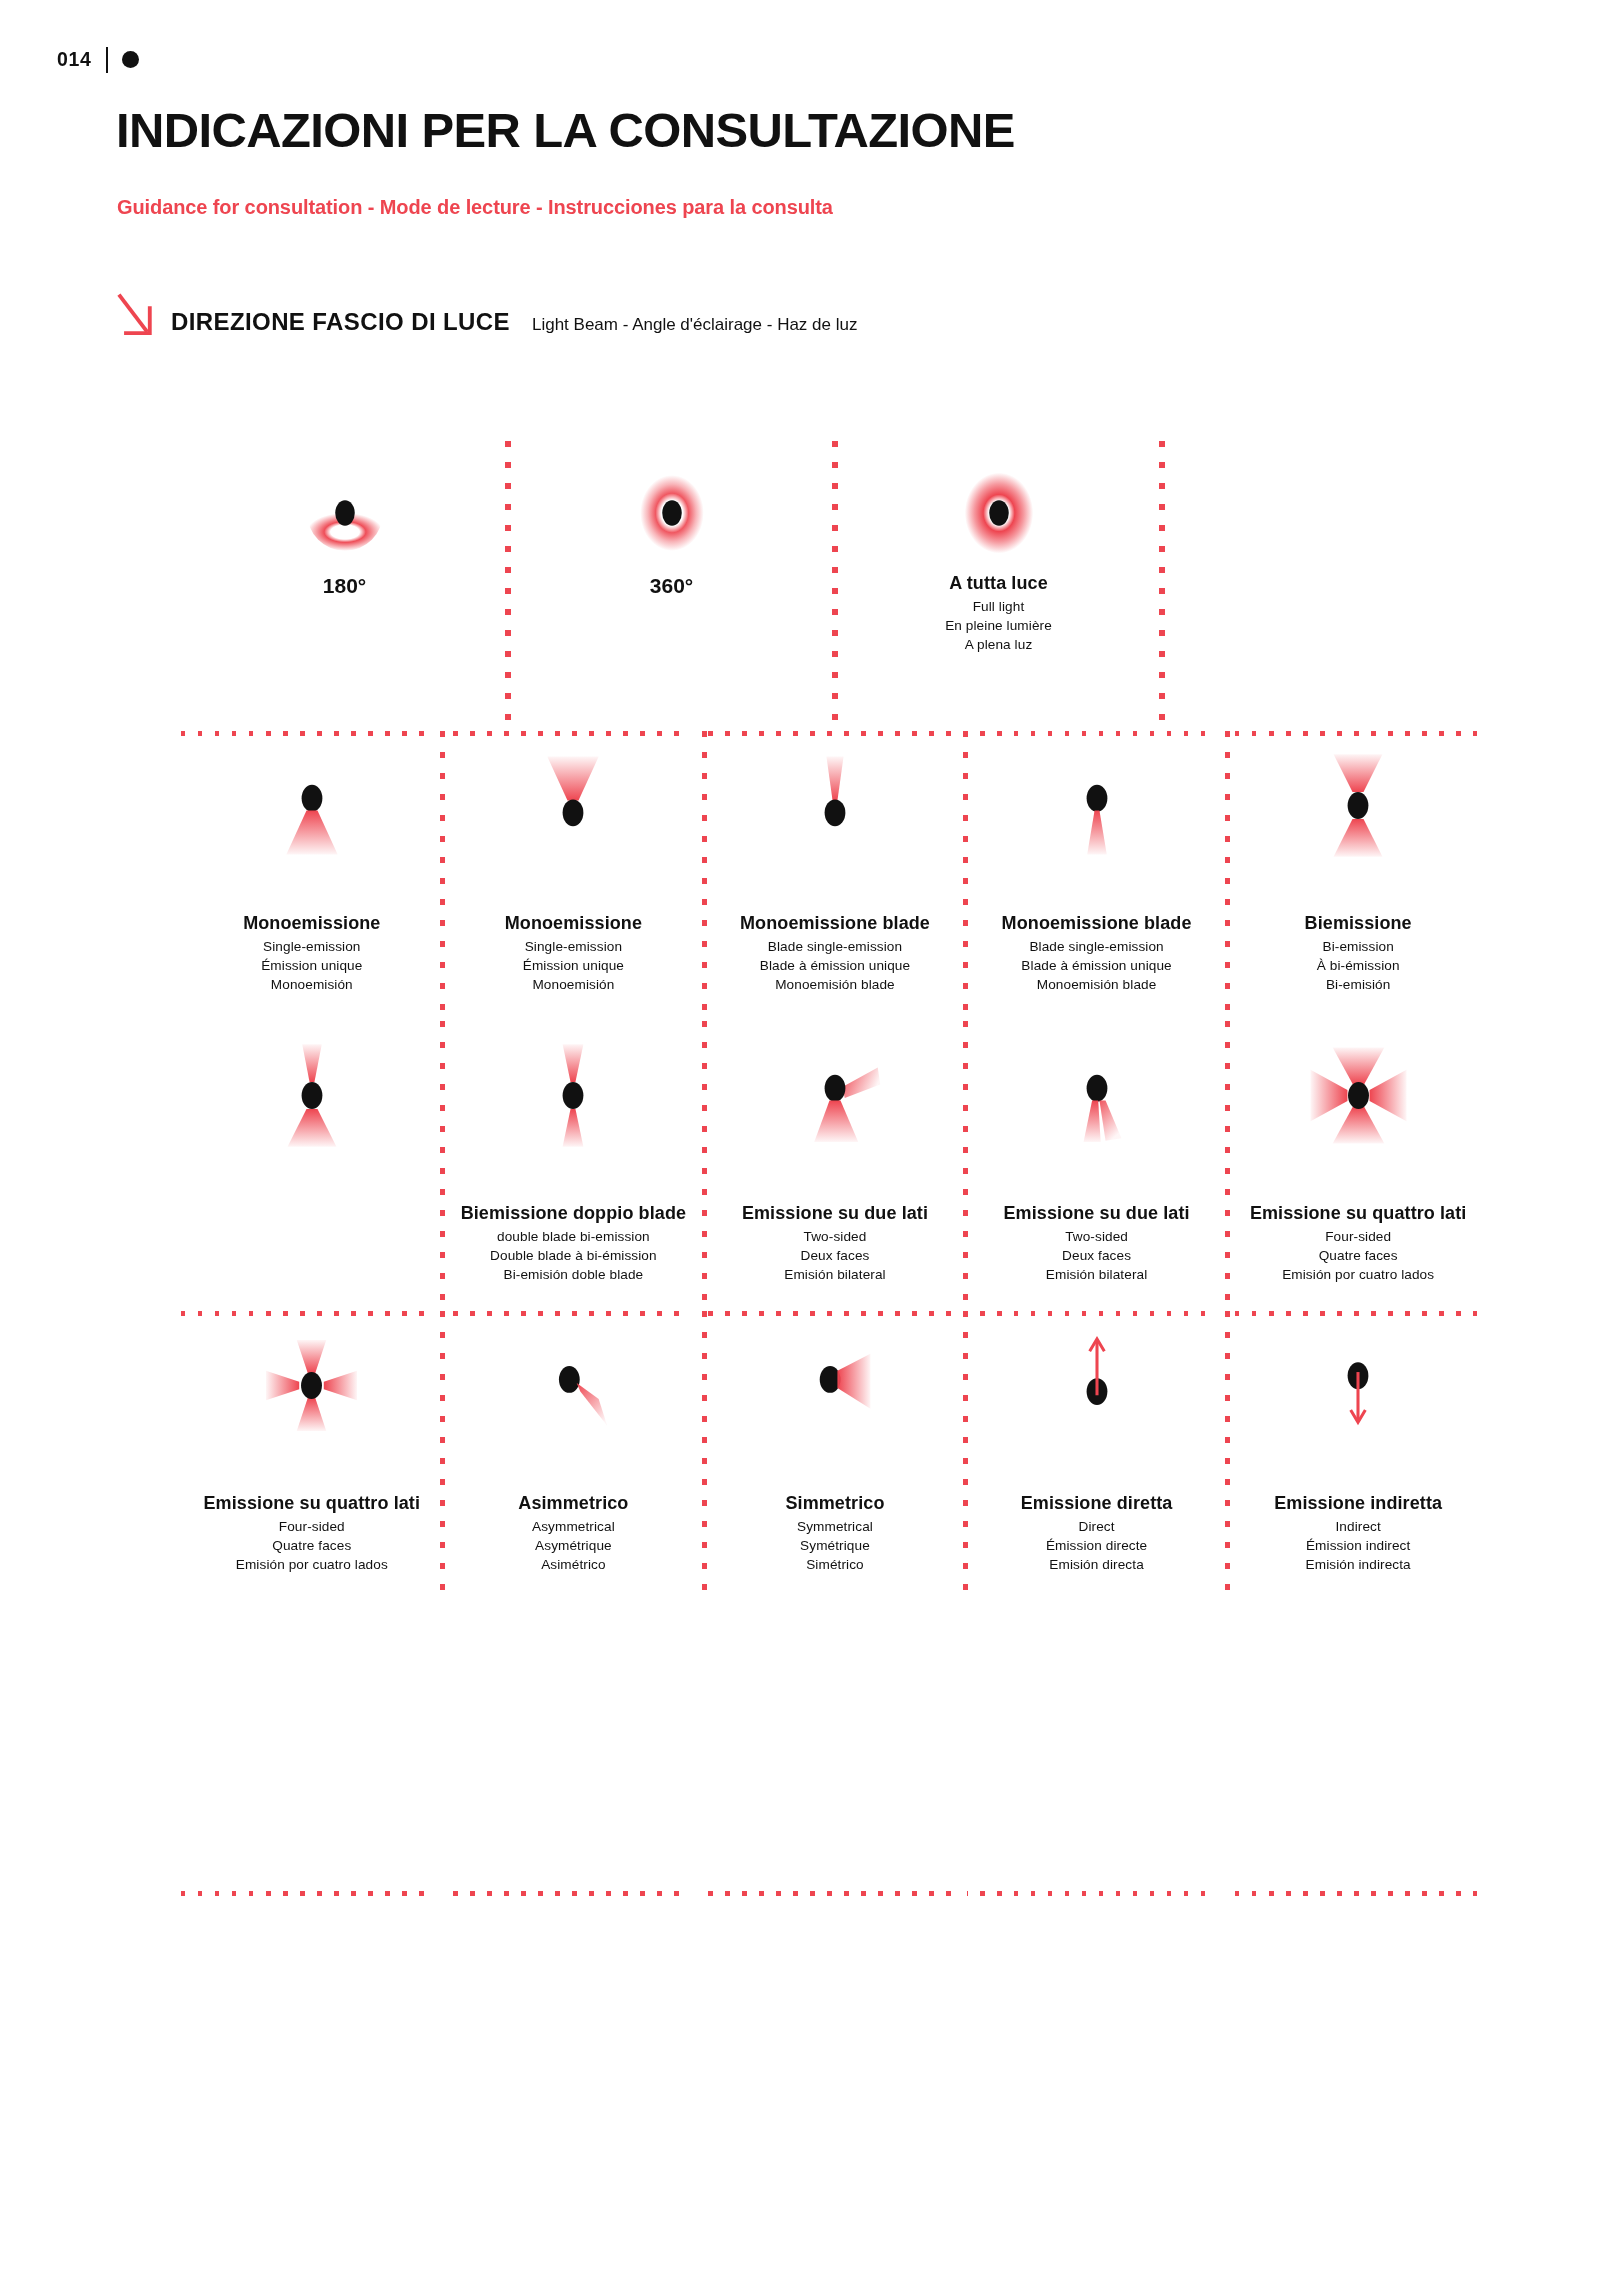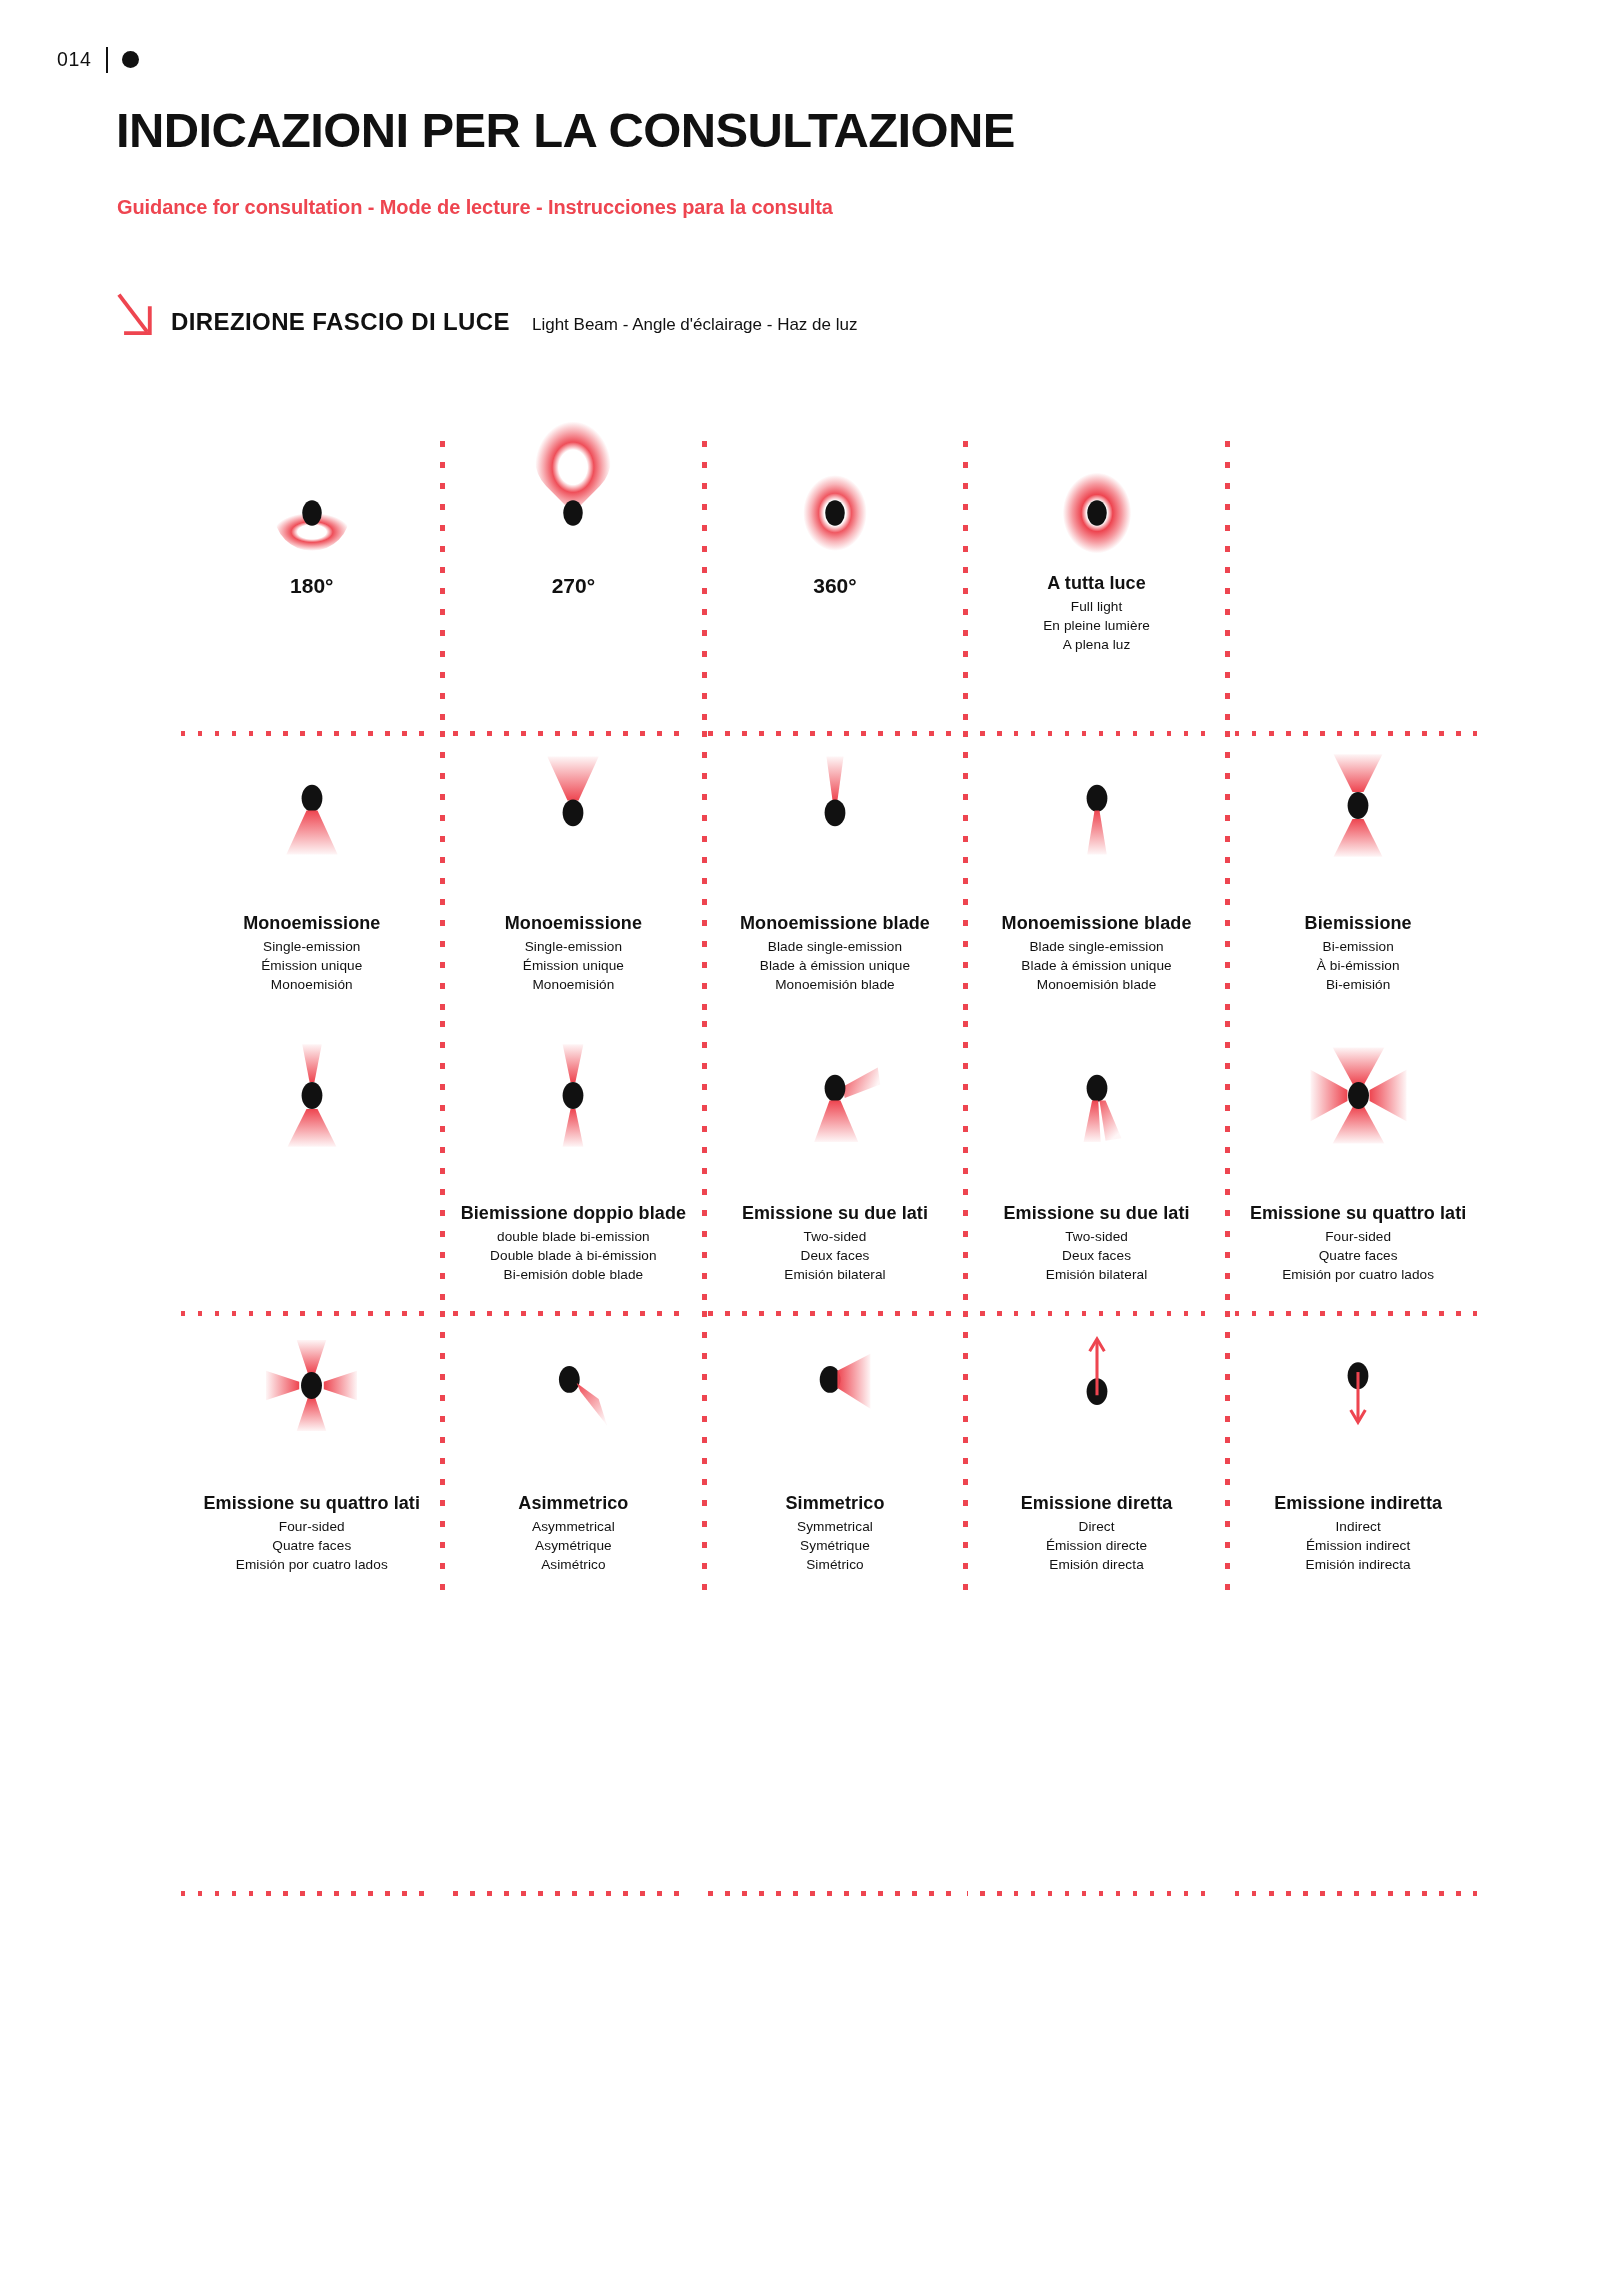"014" .page-meta { font-weight: none -> bold }
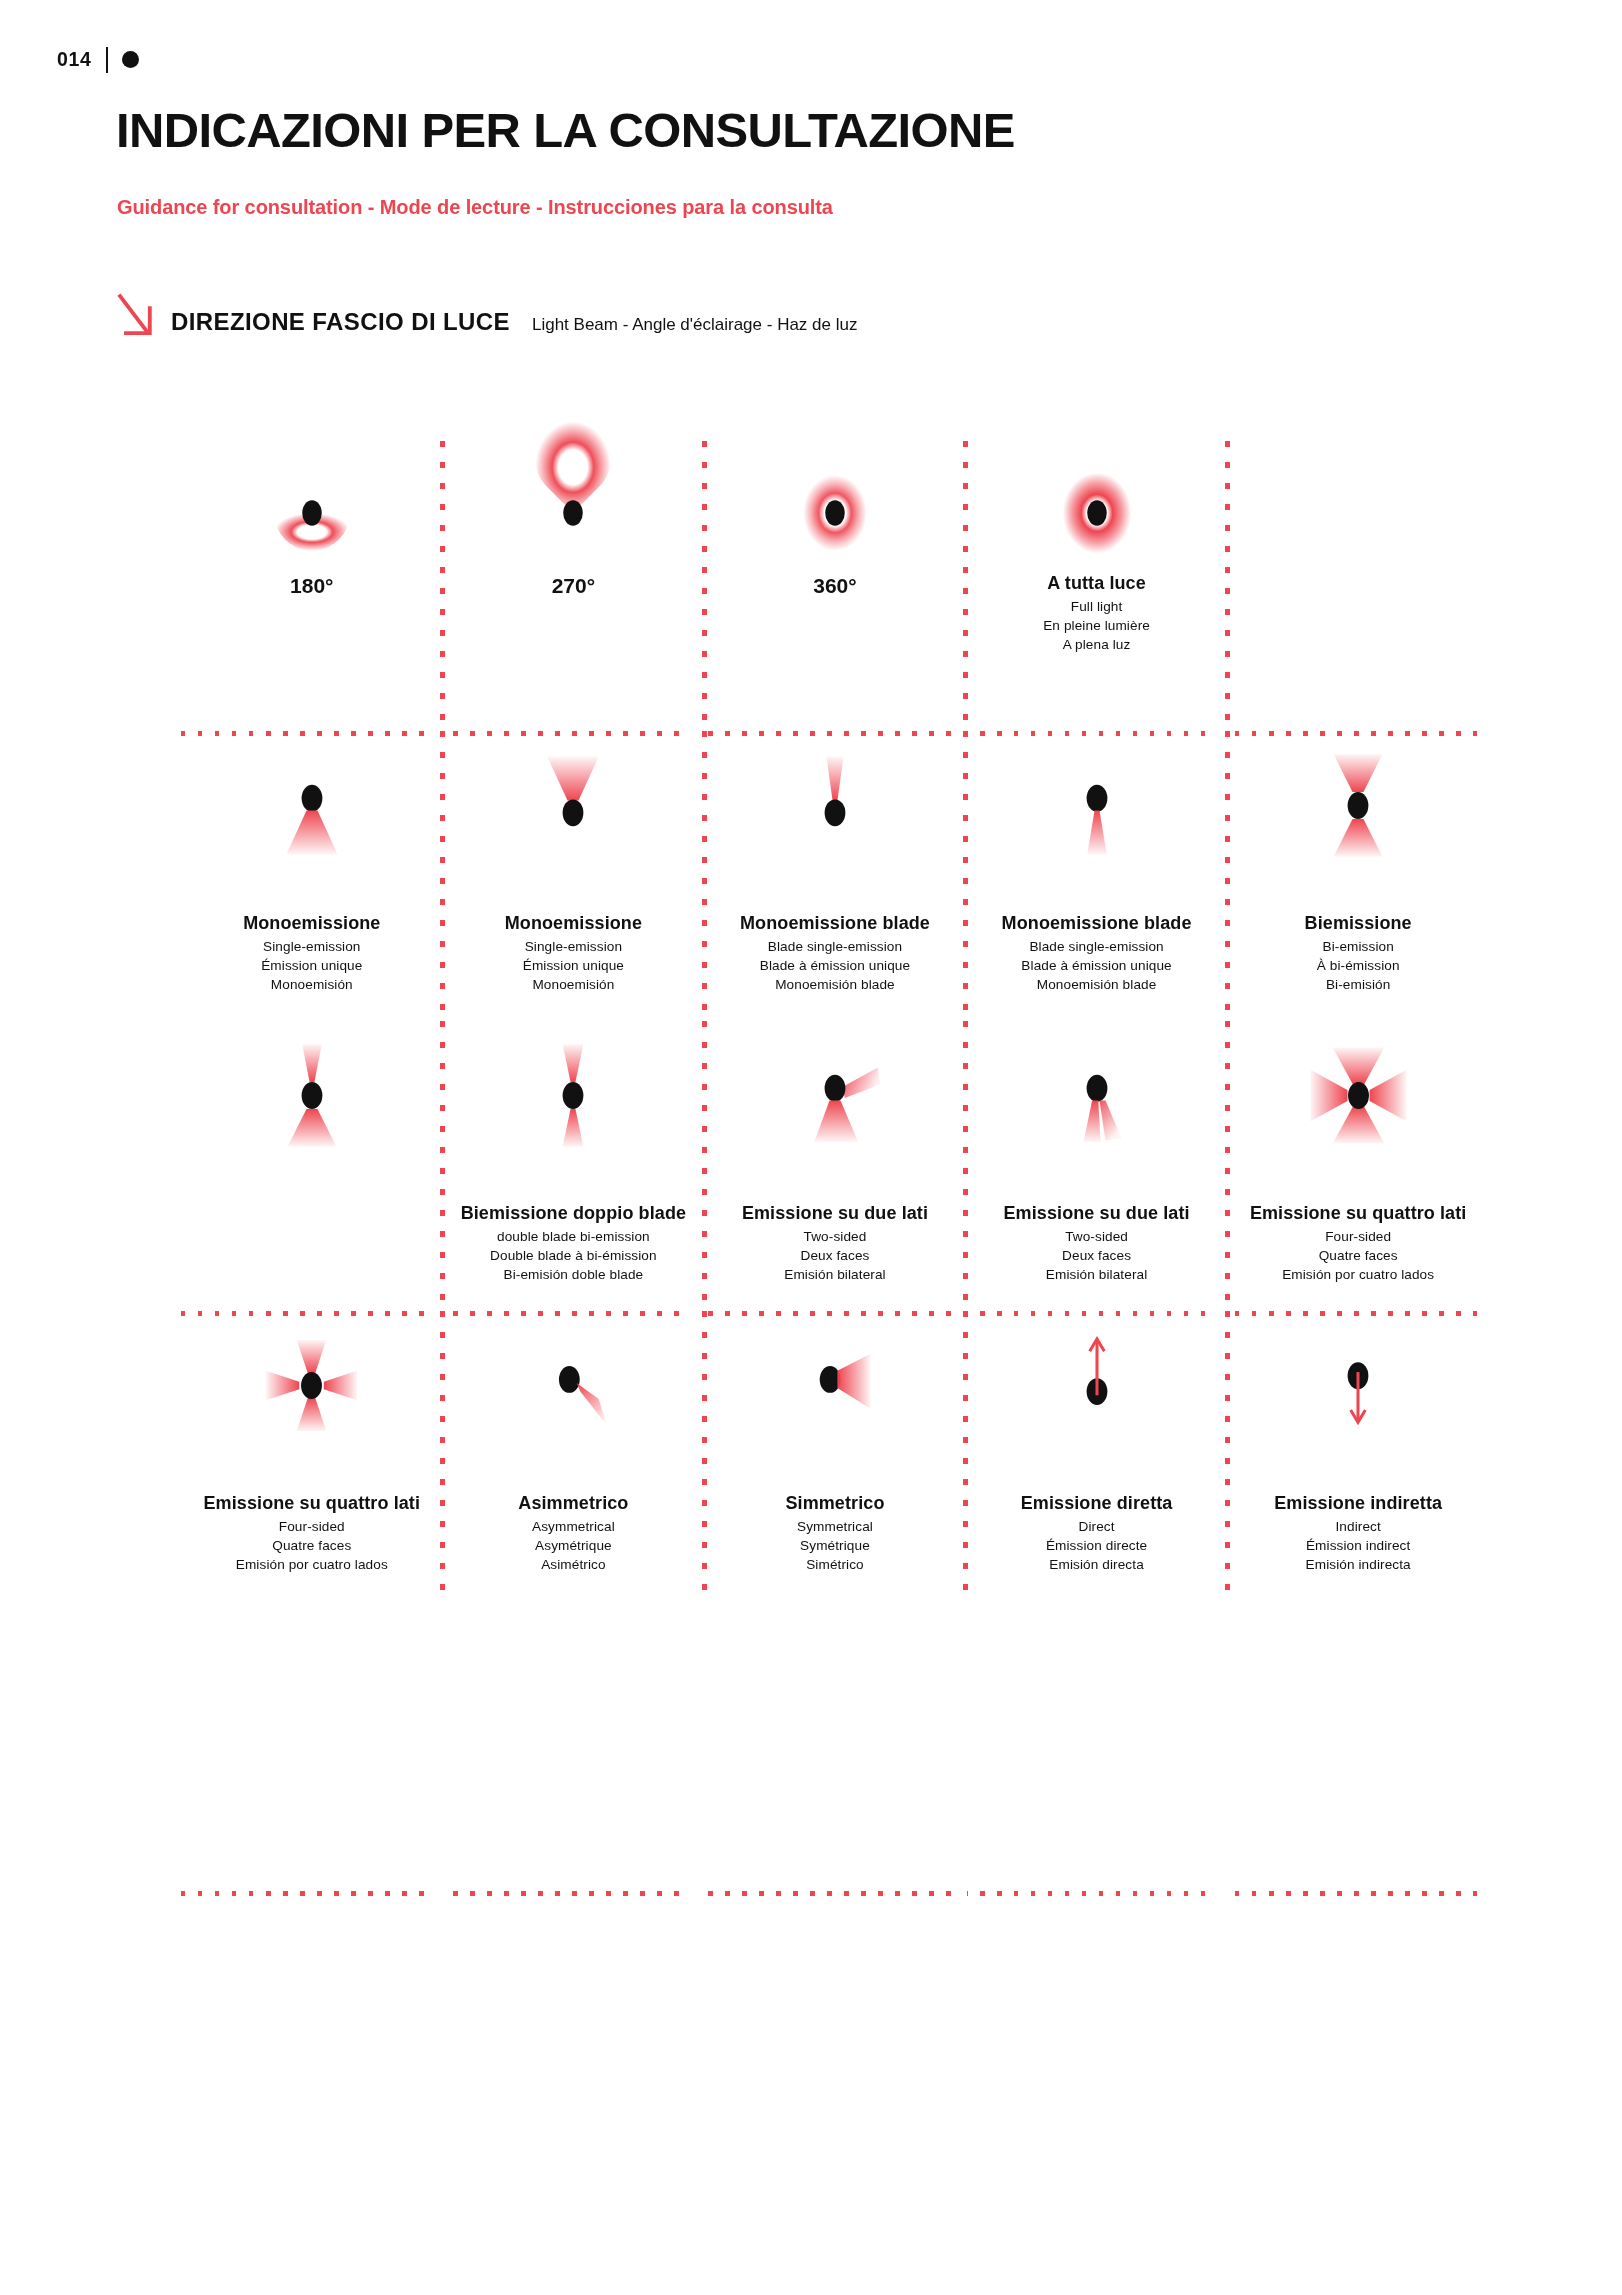"270°" div.cell { html: <div> <div> <svg> <defs> <radialGradient> <stop></stop> <stop></stop> <stop></stop> <stop></stop> </radialGradient> </defs> <path></path> <ellipse></ellipse> </svg> </div> <div>270°</div> </div> -> none }
